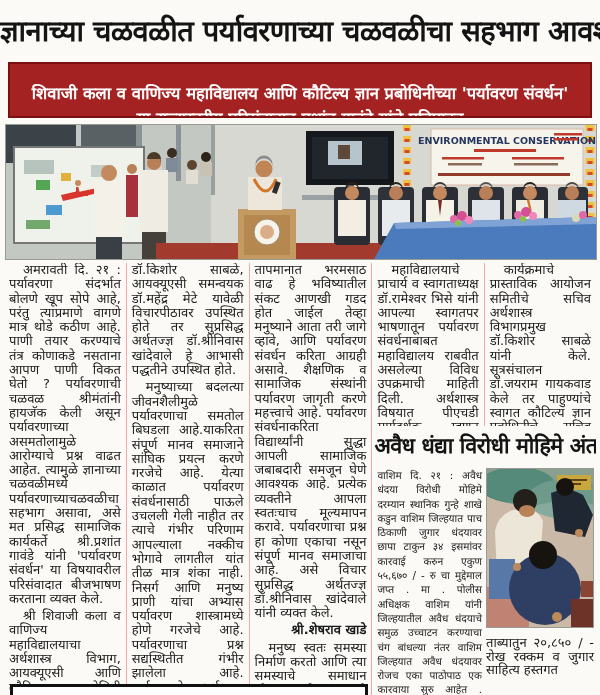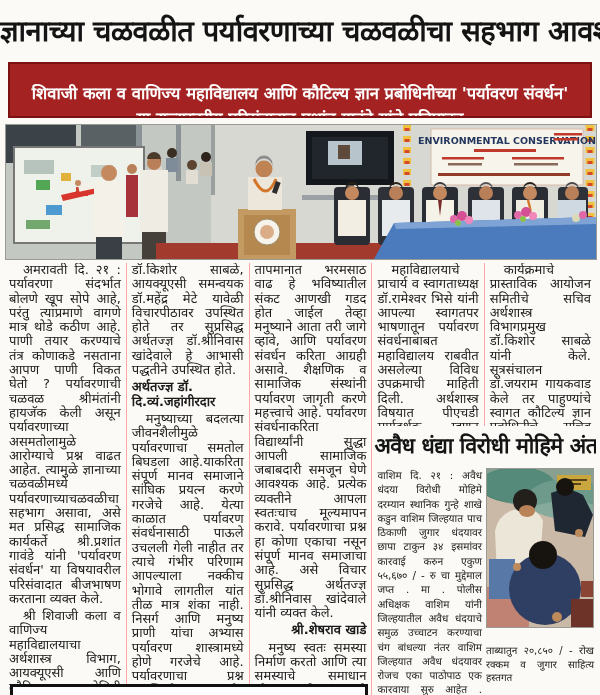"अर्थतज्ज्ञ डॉ. दि.व्यं.जहांगीरदार" p.subhead { html: <p>अर्थतज्ज्ञ डॉ. दि.व्यं.जहांगीरदार</p> -> none }
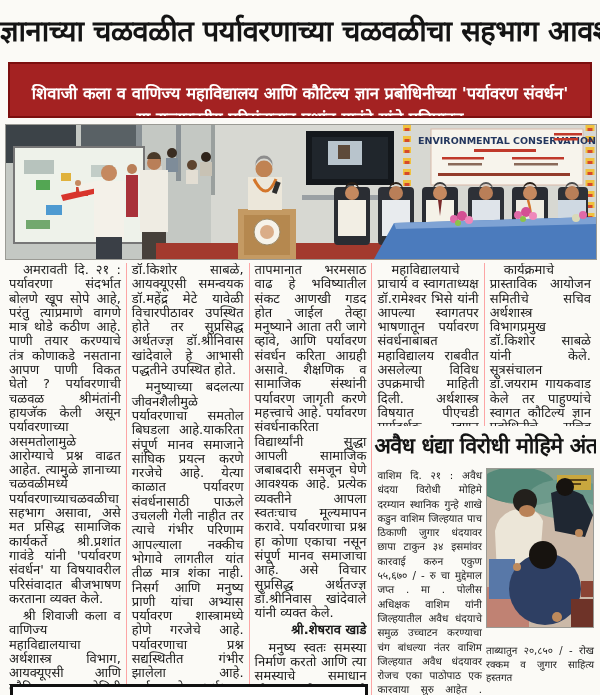"ताब्यातुन २०,८५० / - रोख" .photo-caption { font-size: 10px -> 13px; margin-top: 16px -> 8px }
